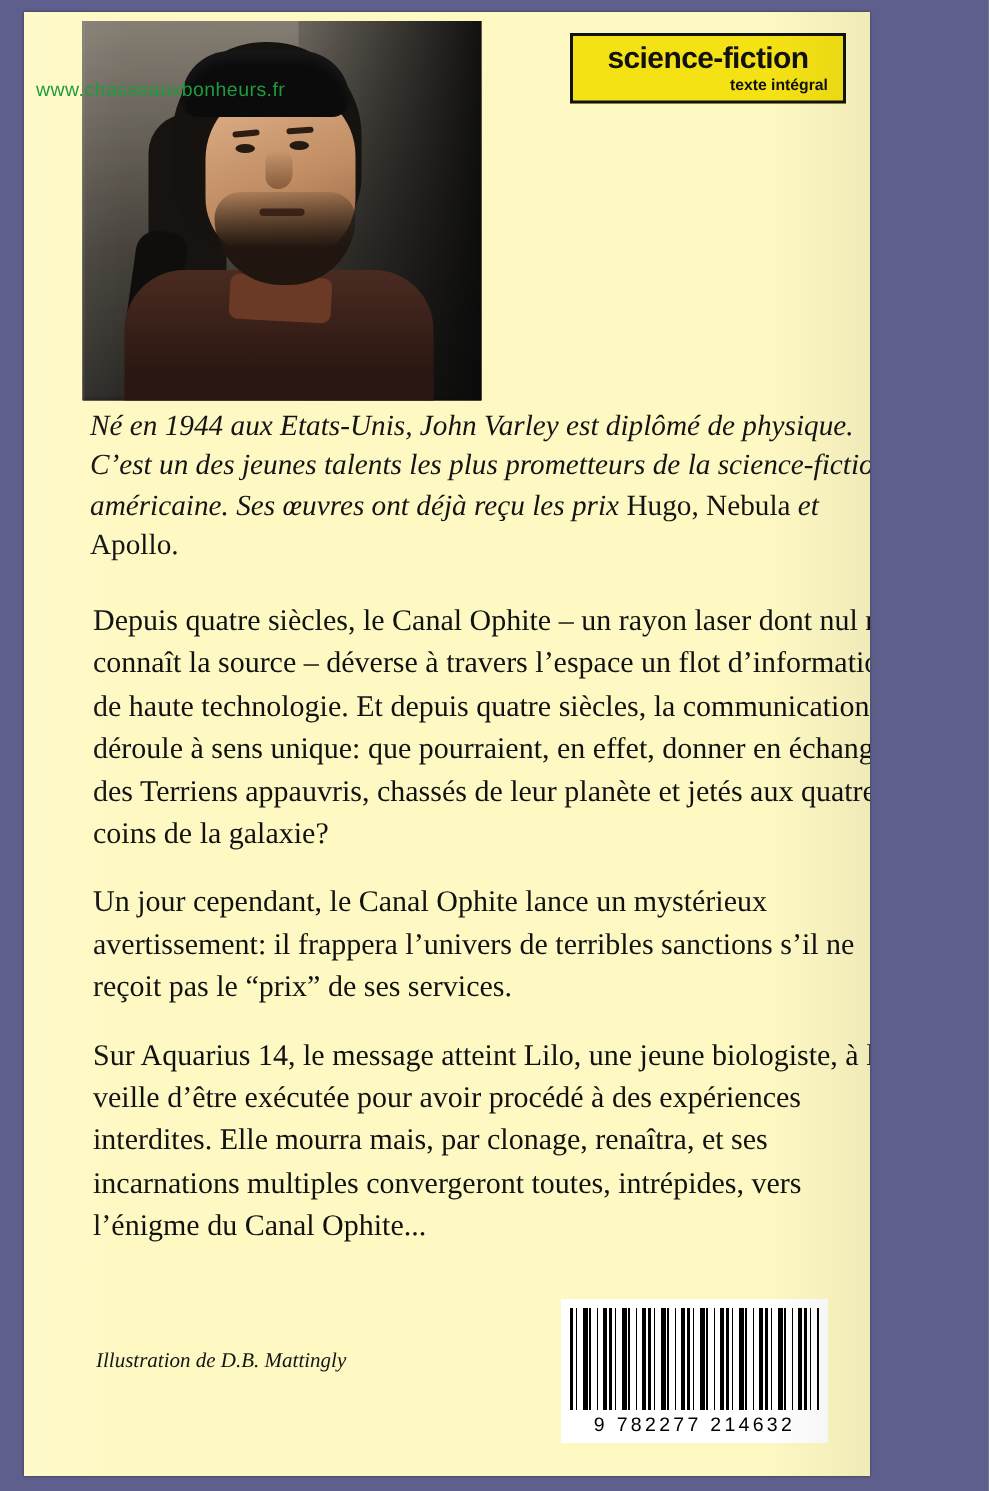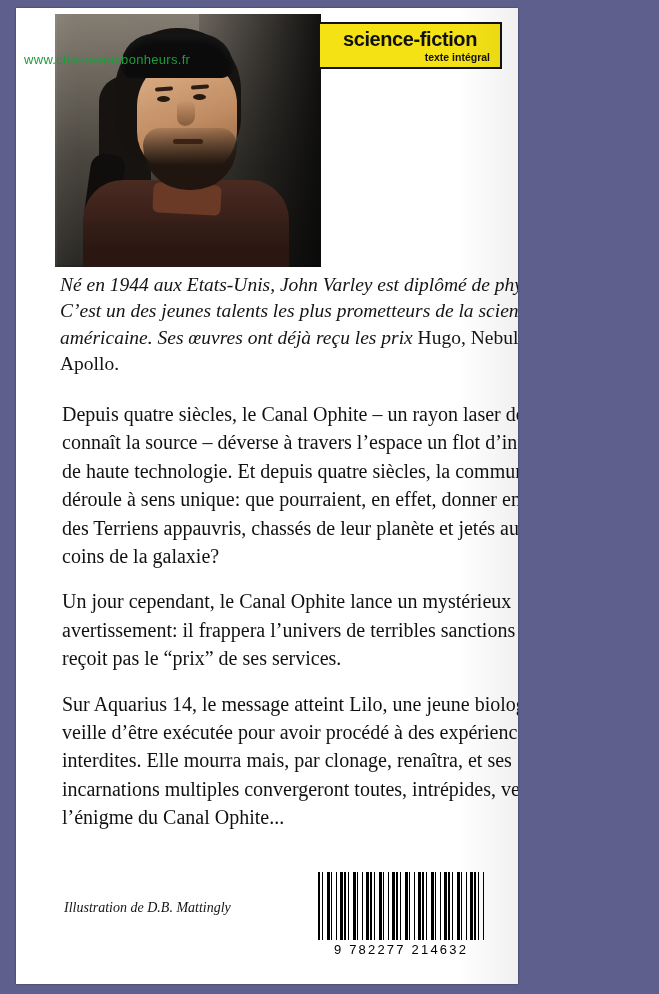"www.chasseauxbonheurs.fr" .cover { background: #ffffff -> #fef9c3; width: 502px -> 564px }
